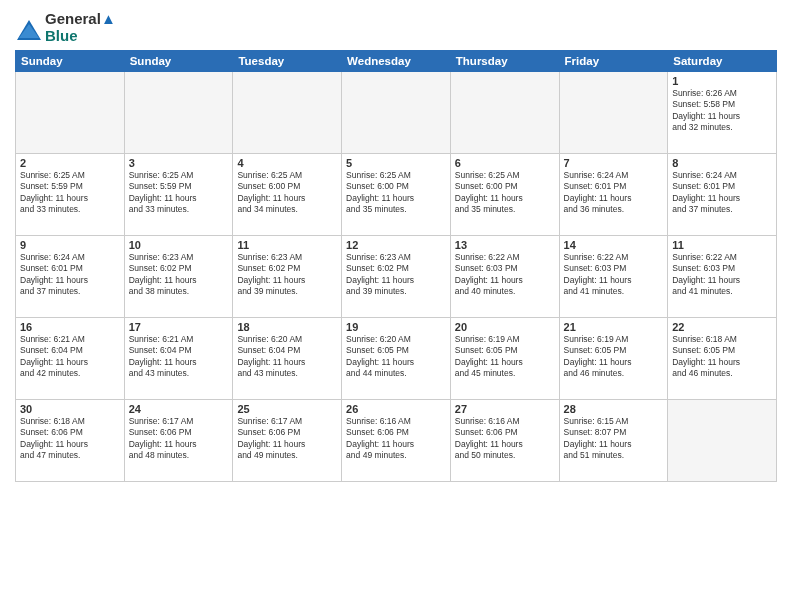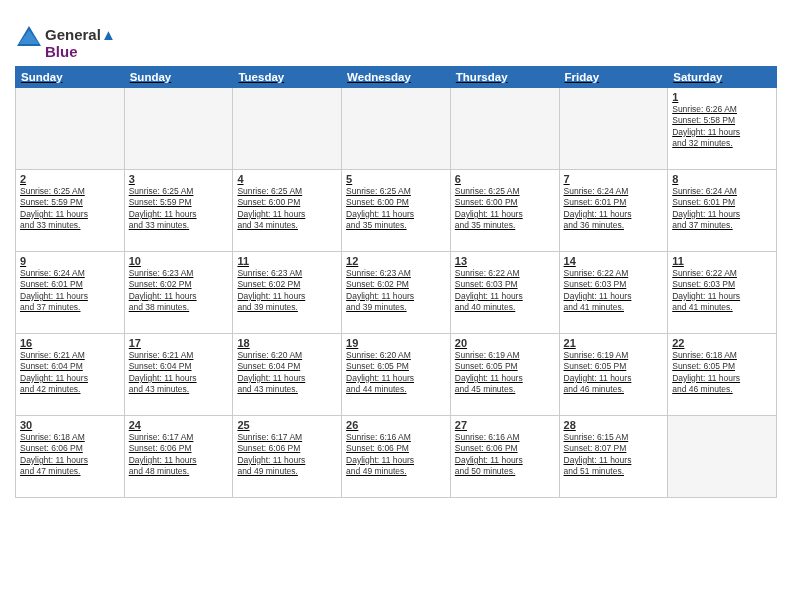"General▲" .logo { align-items: flex-start -> flex-end; margin-top: 16px -> 0 }
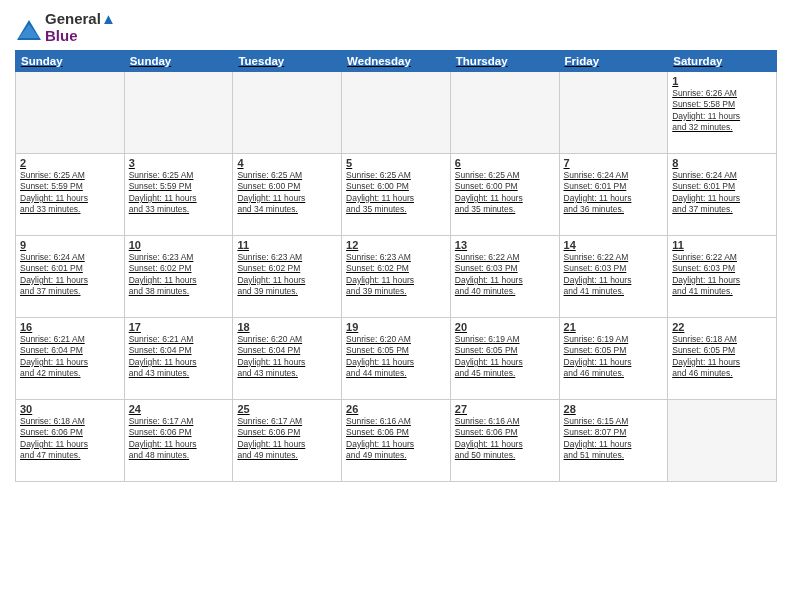"Blue" div { color: #701a75 -> #0f766e }
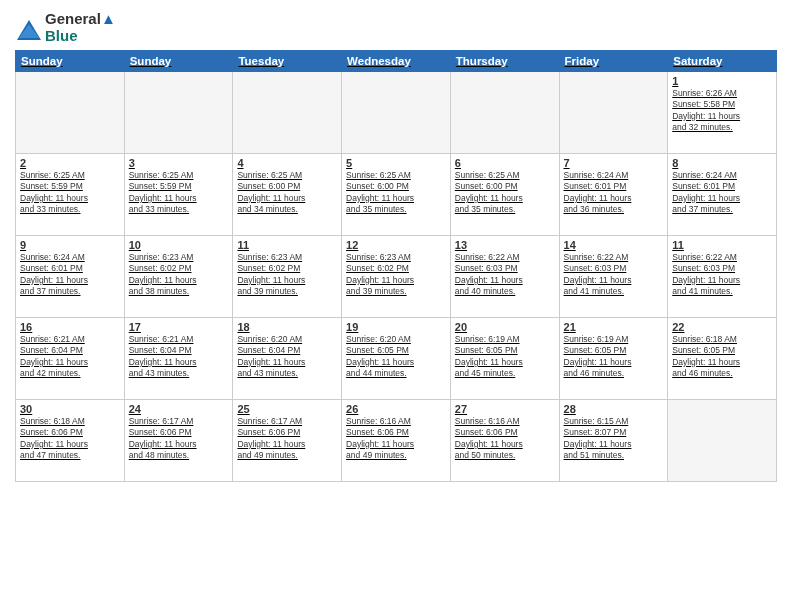"Sunday" .calendar { text-decoration: underline -> none }
